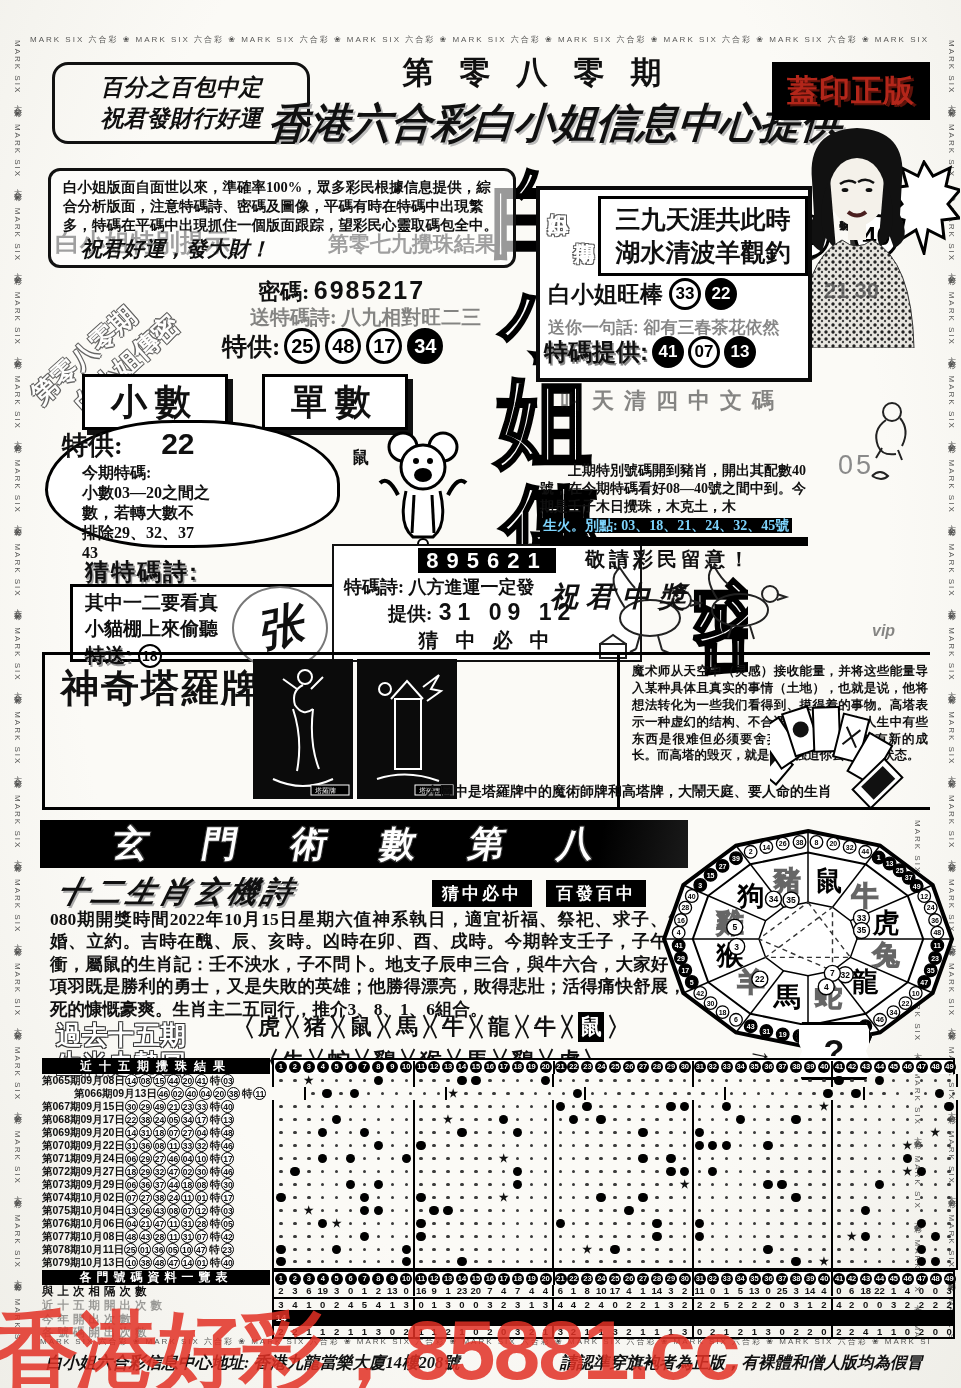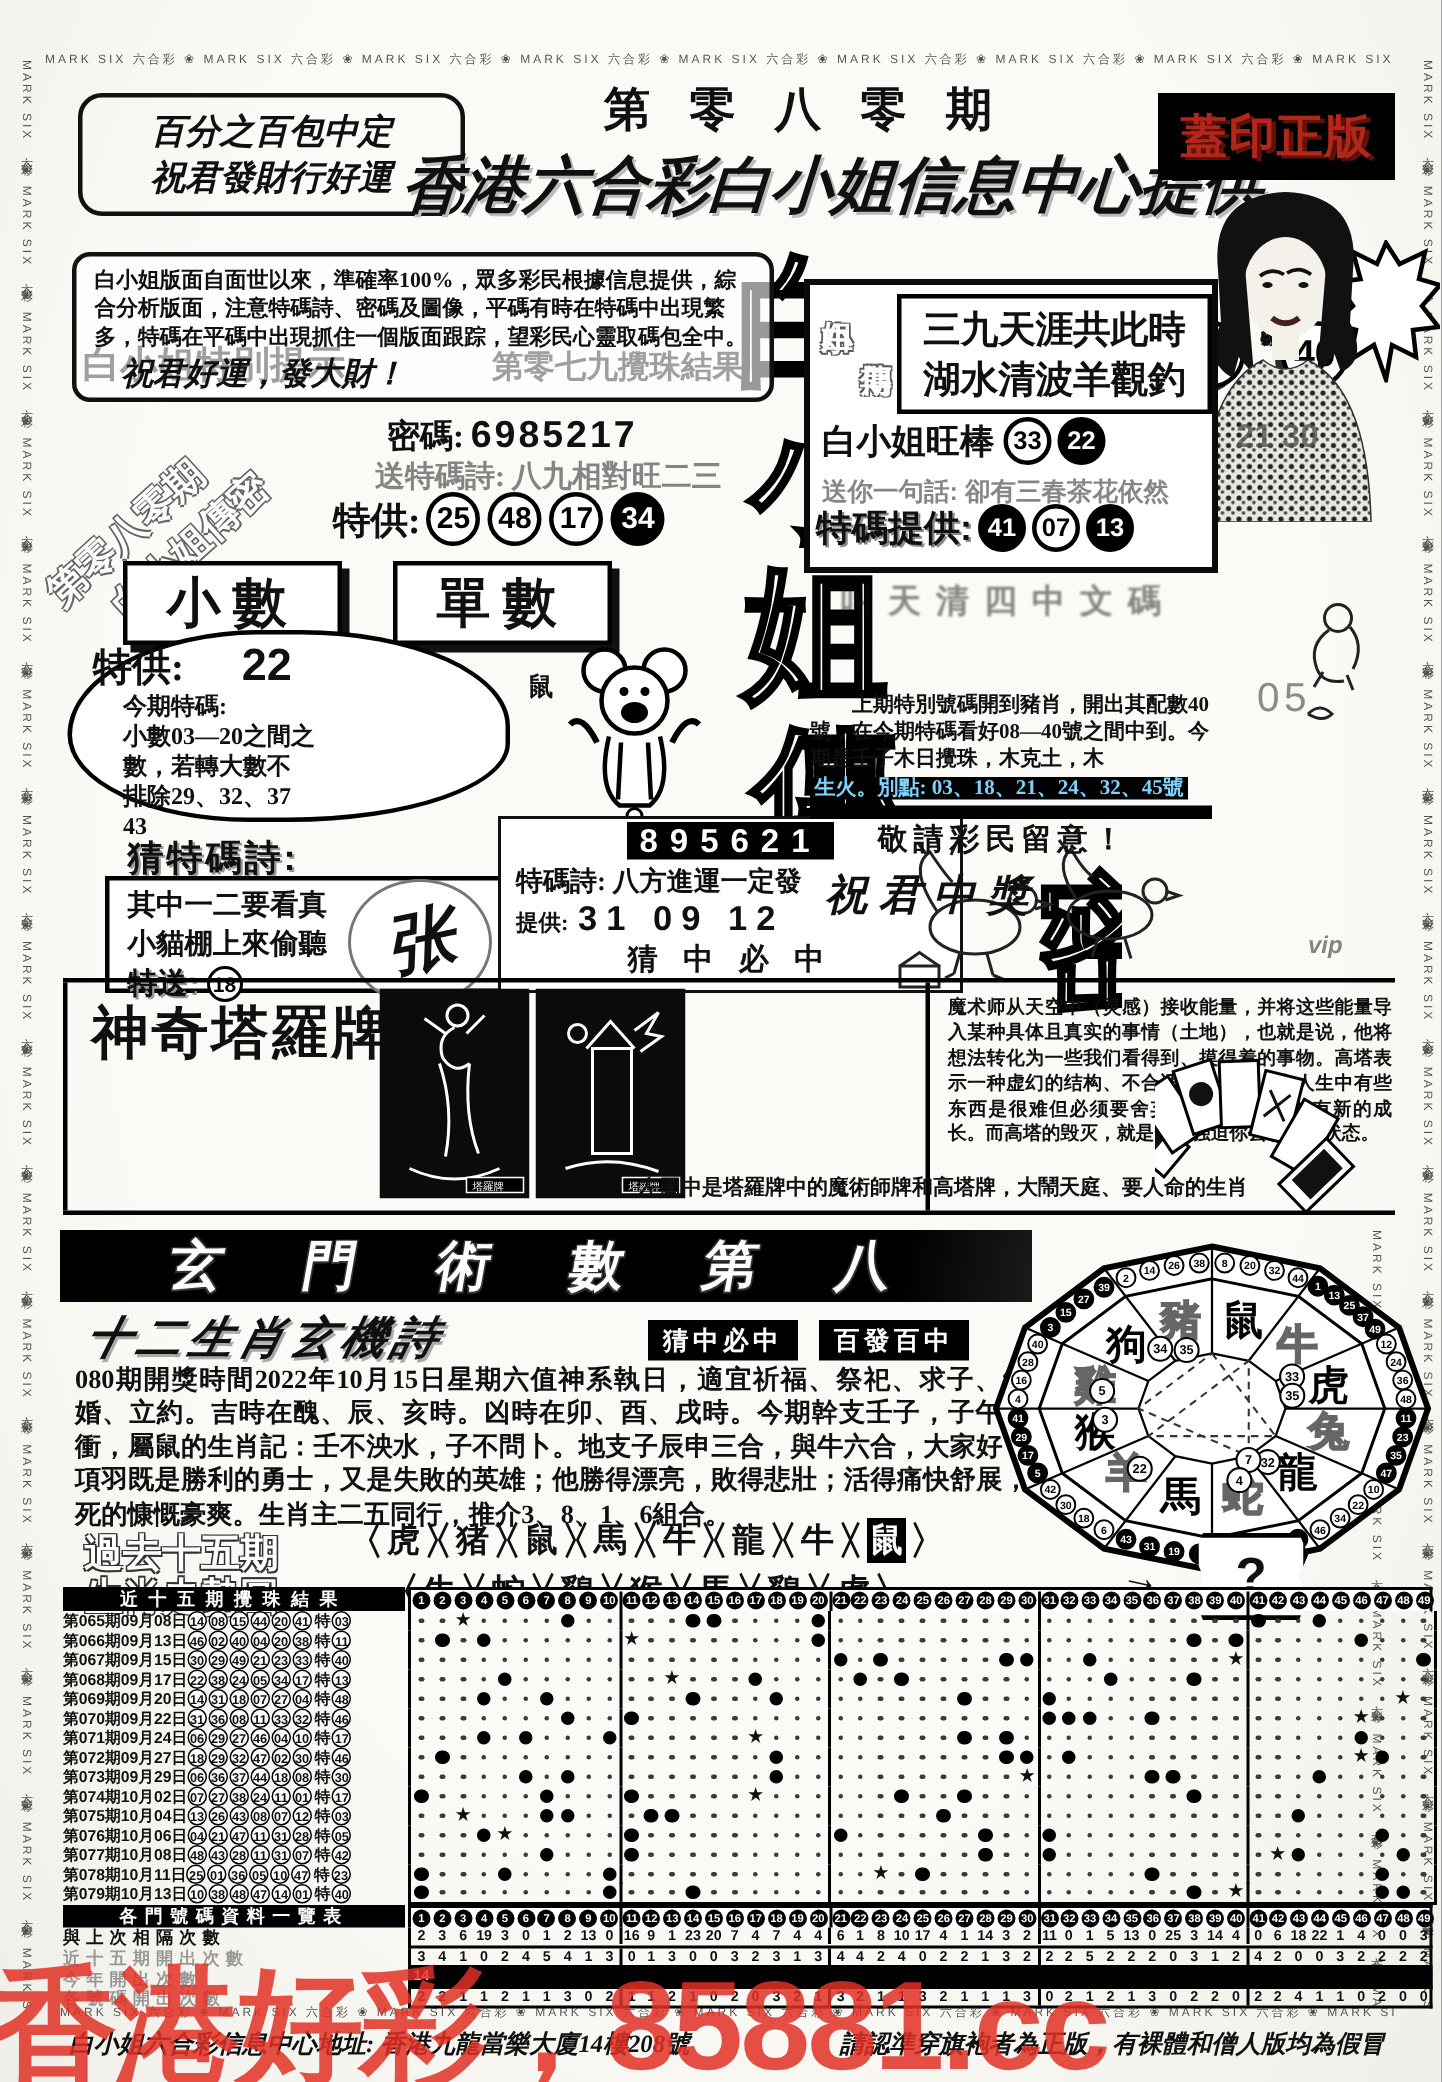"提供:" span.serif { font-size: 15px -> 19px; margin-left: none -> 44px }
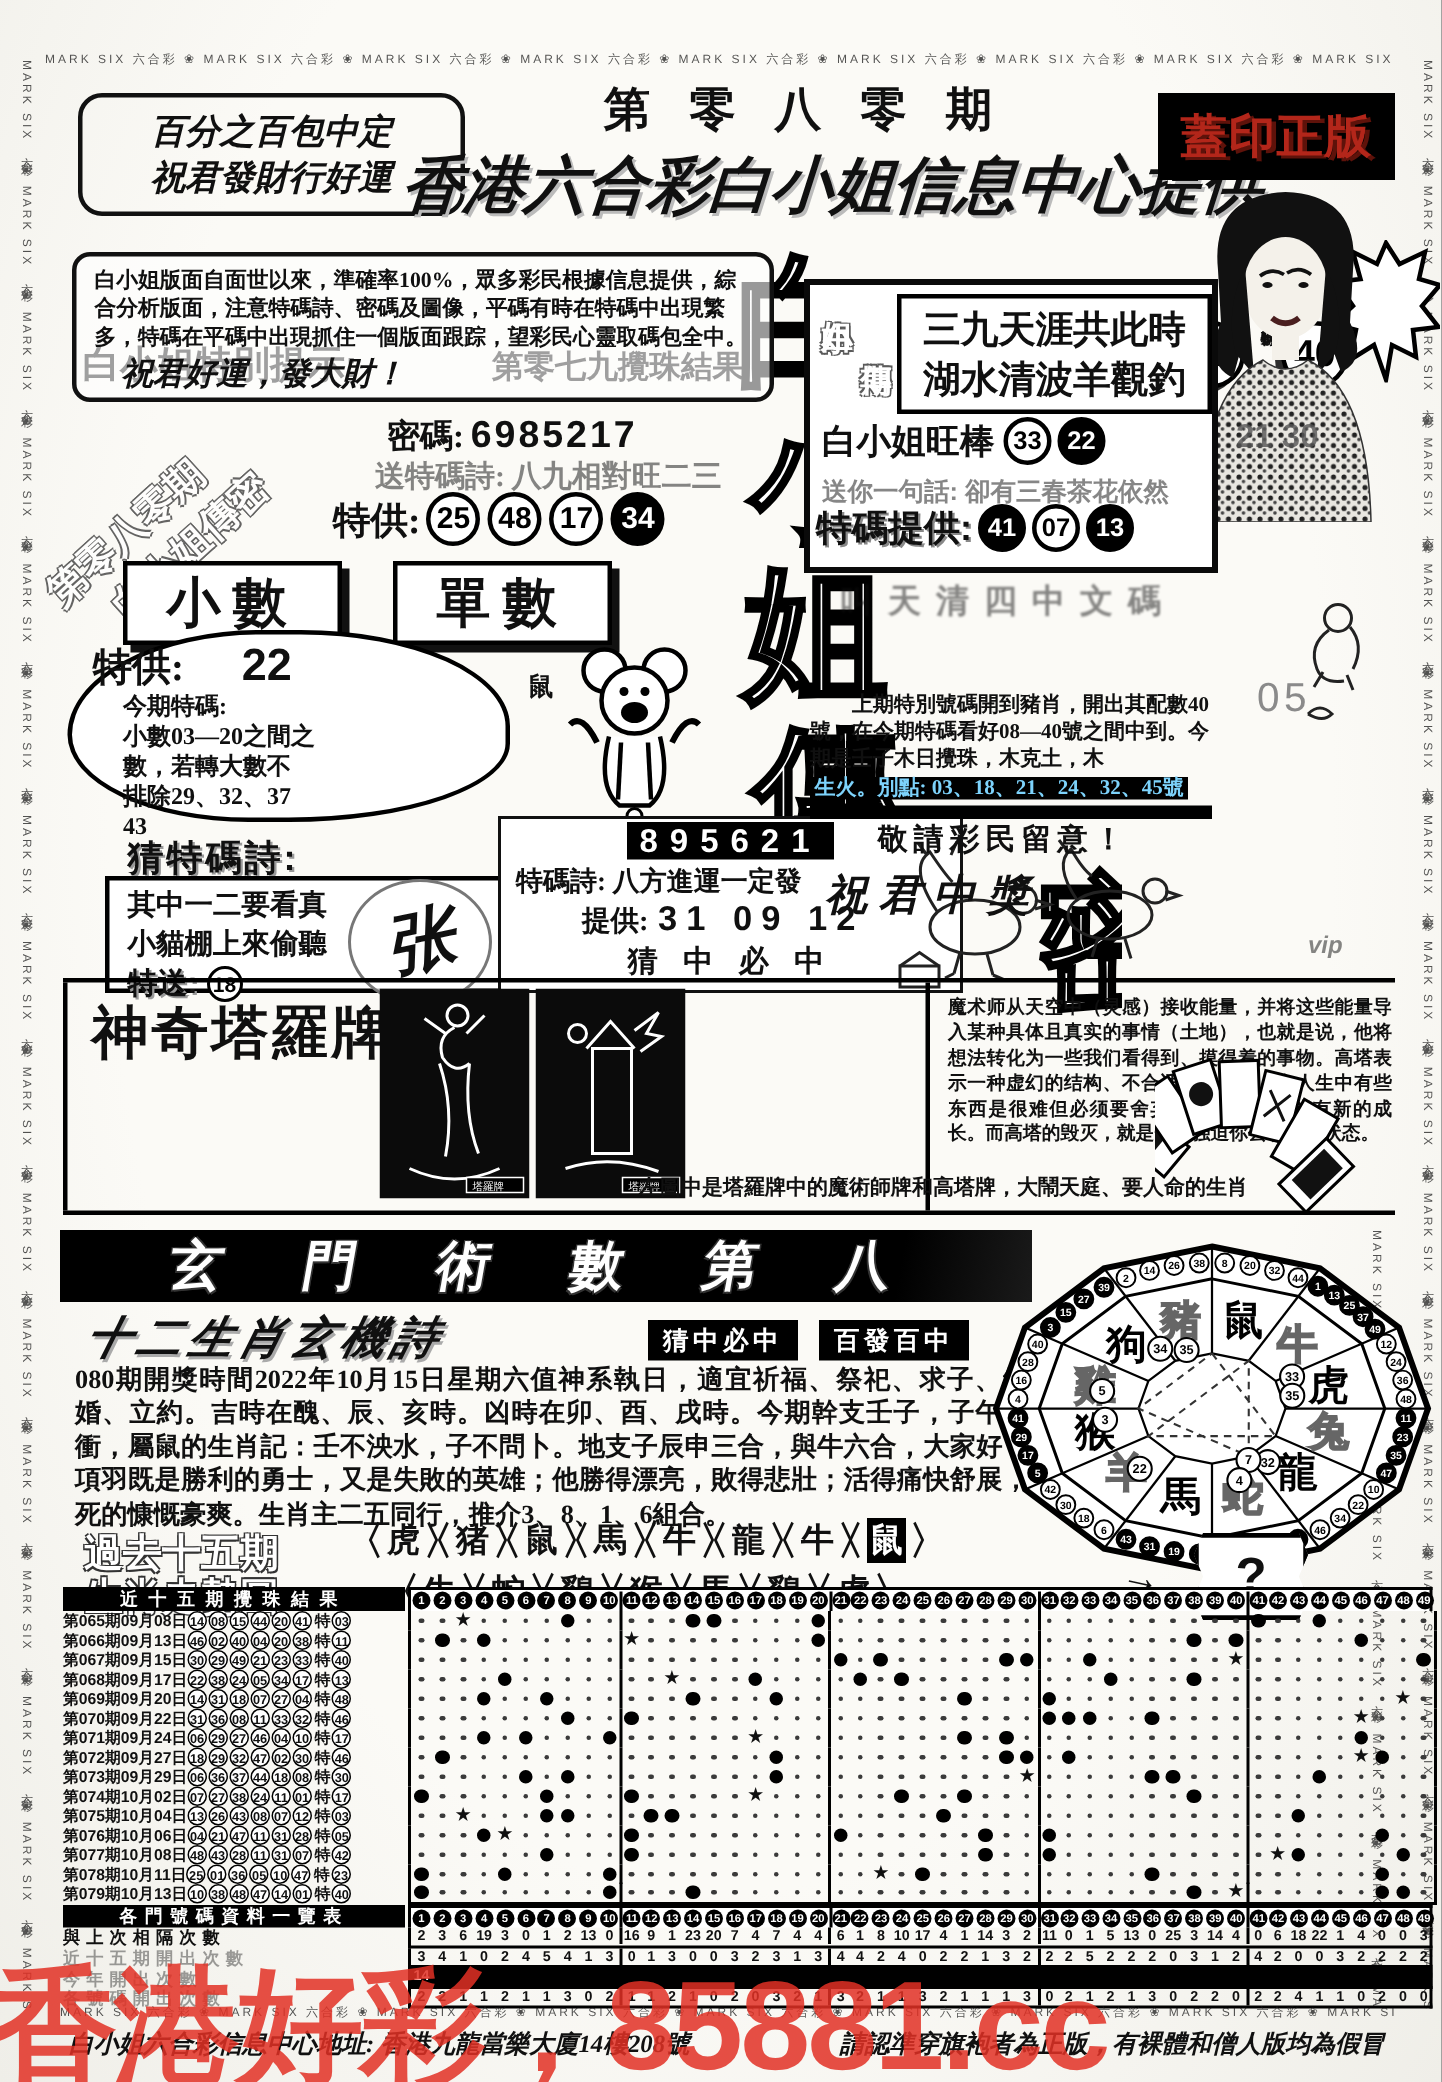"第066期09月13日" div { margin-left: none -> 32px }
